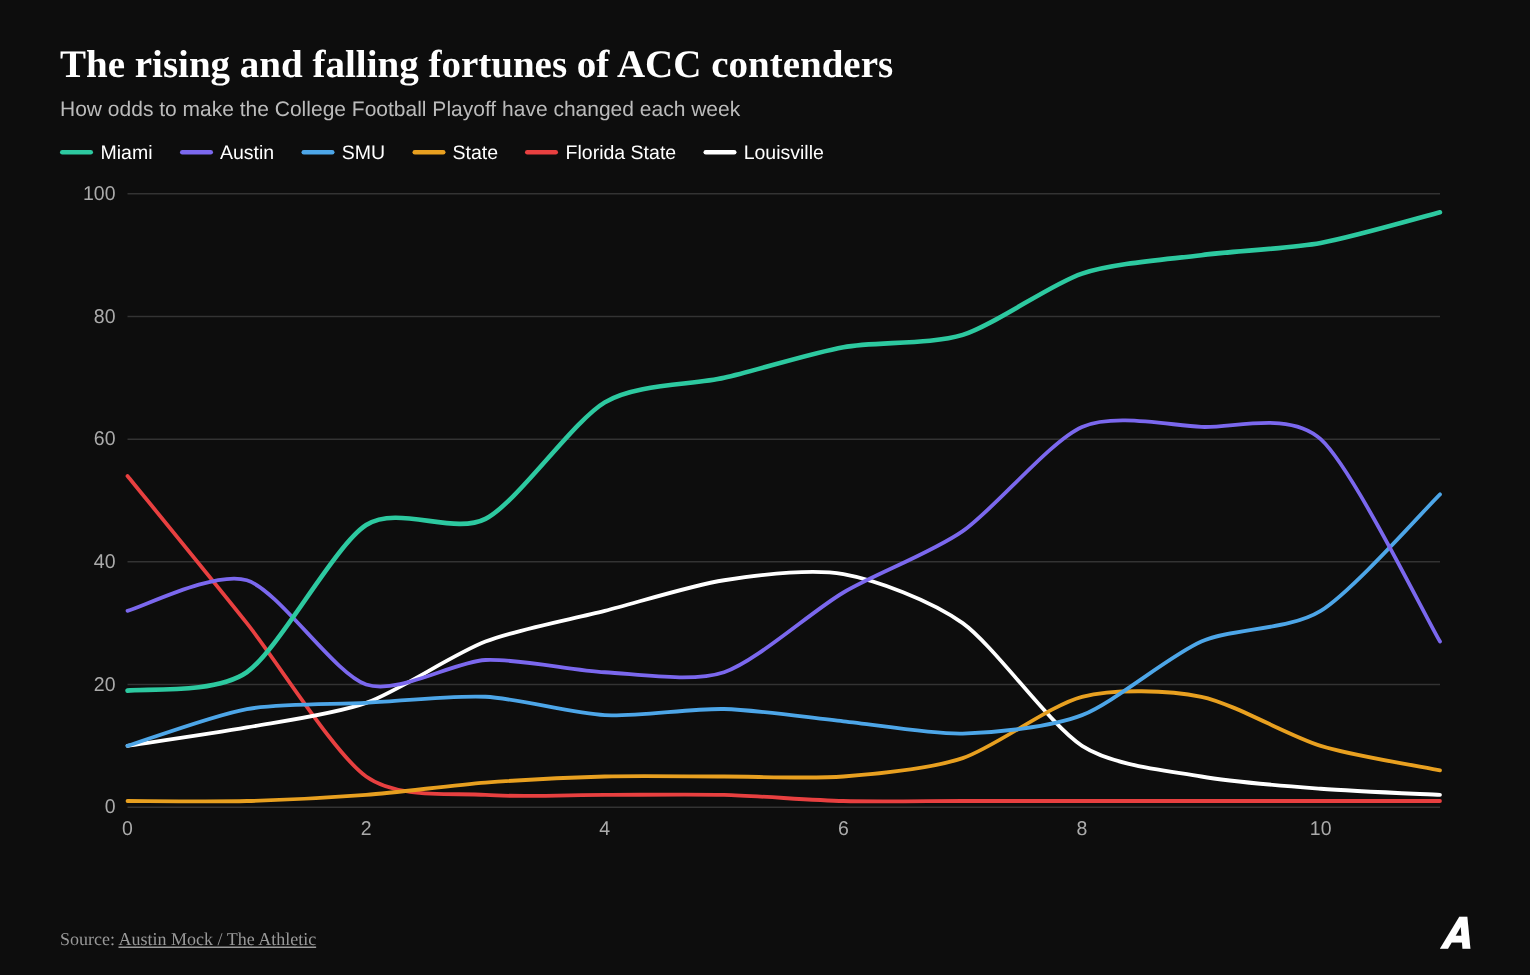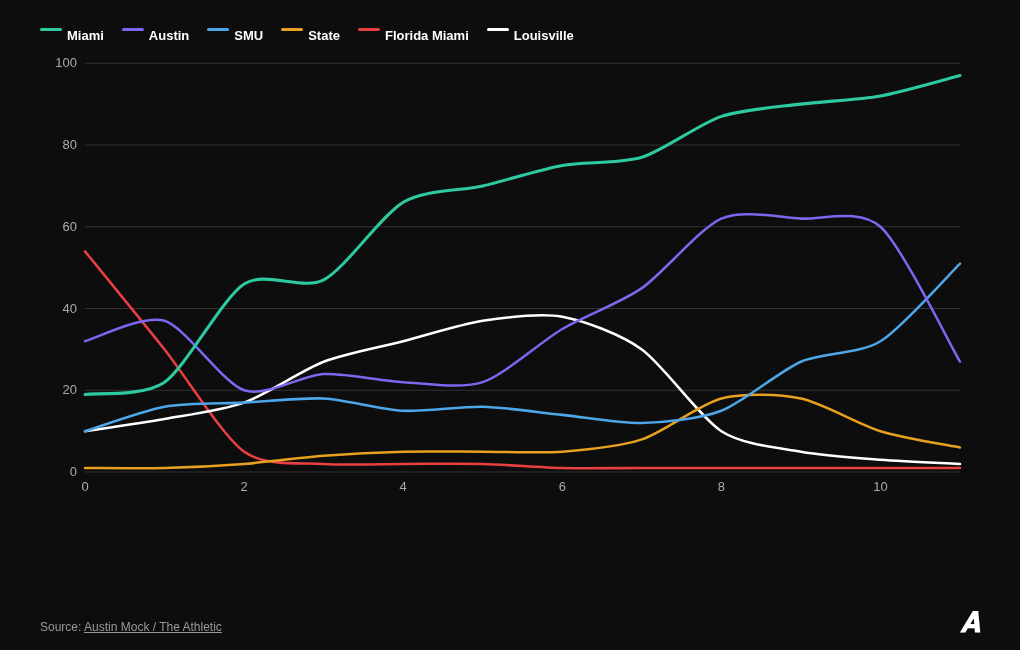"The rising and falling fortunes" div.title { html: none -> <div>The rising and falling fortunes of ACC contenders</div> }
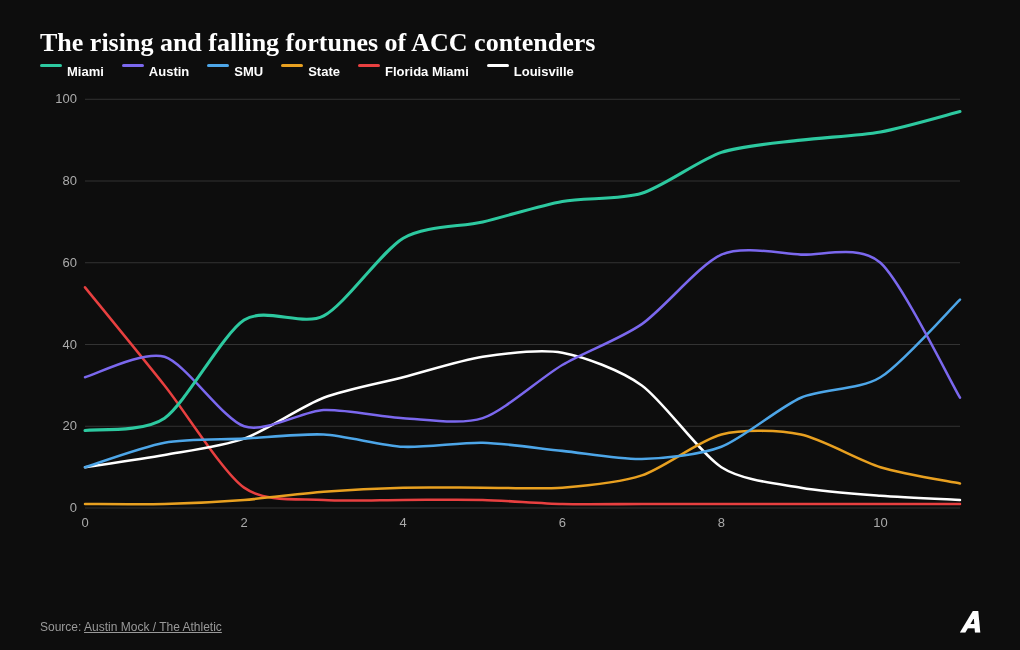"How odds to make the" div.subtitle { html: none -> <div>How odds to make the College Football Playoff have changed each week</div> }
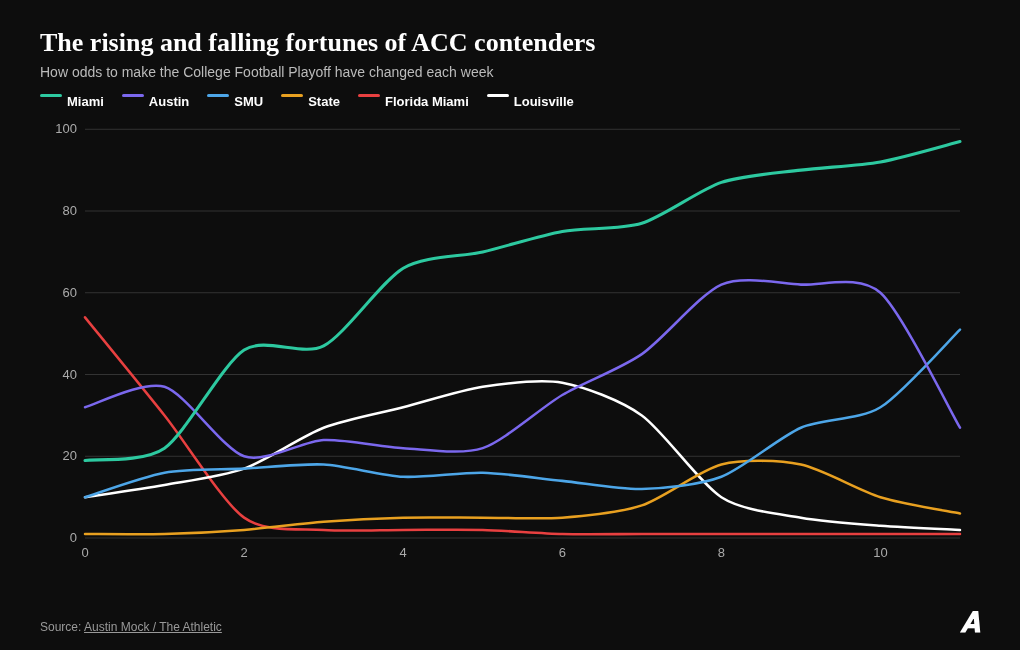"Miami" .legend-item { align-items: none -> center; font-weight: bold -> none }
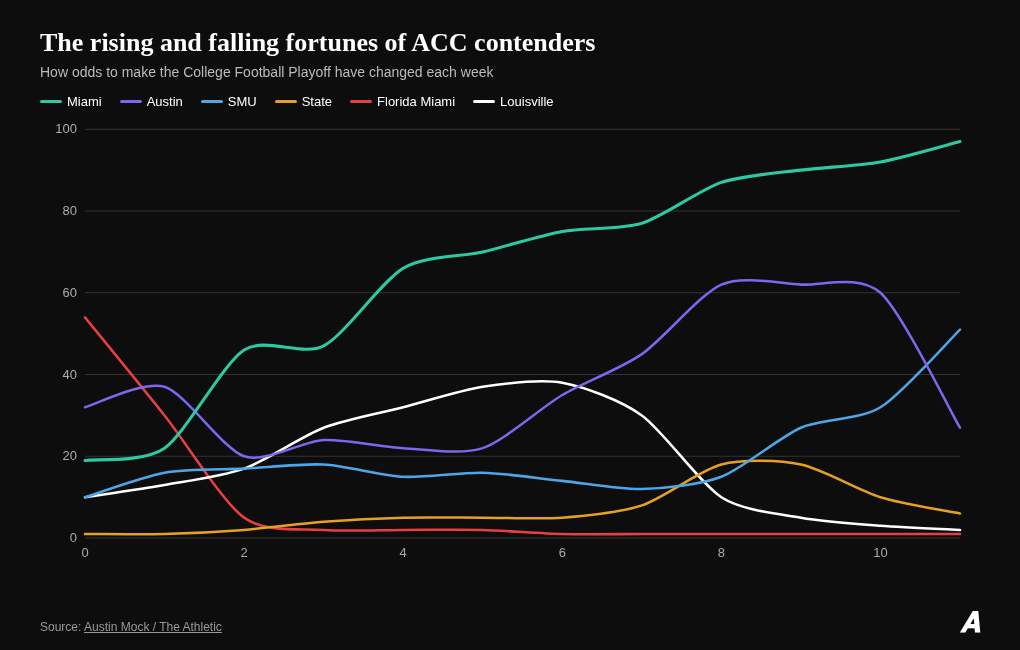"Florida Miami" span { text: Miami -> State }
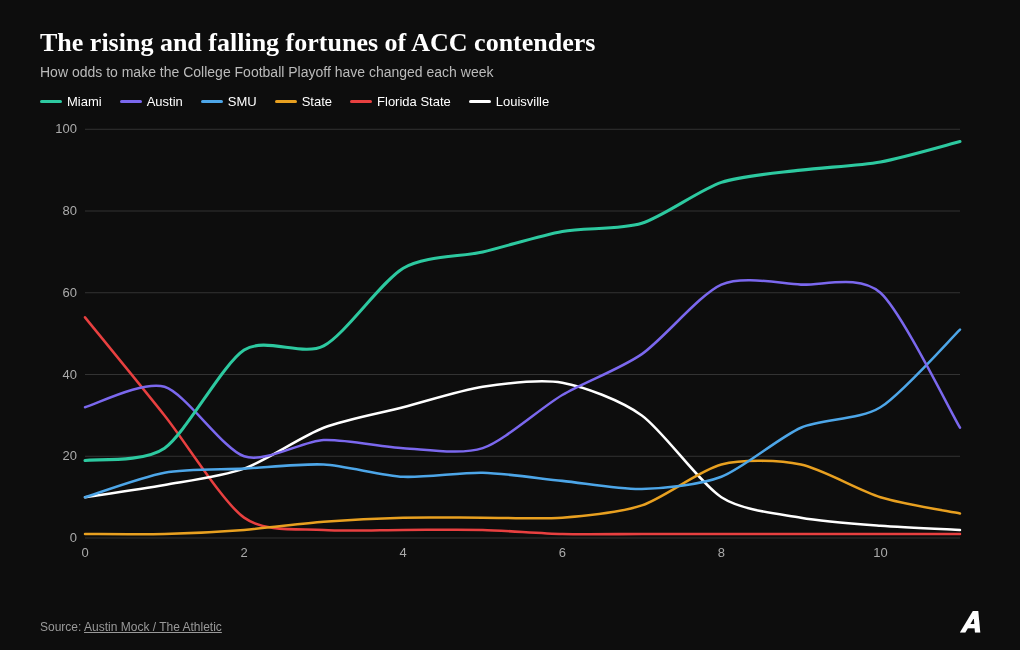"Source: Austin Mock / The" .footer { font-family: Liberation Sans, sans-serif -> Liberation Serif, serif }
